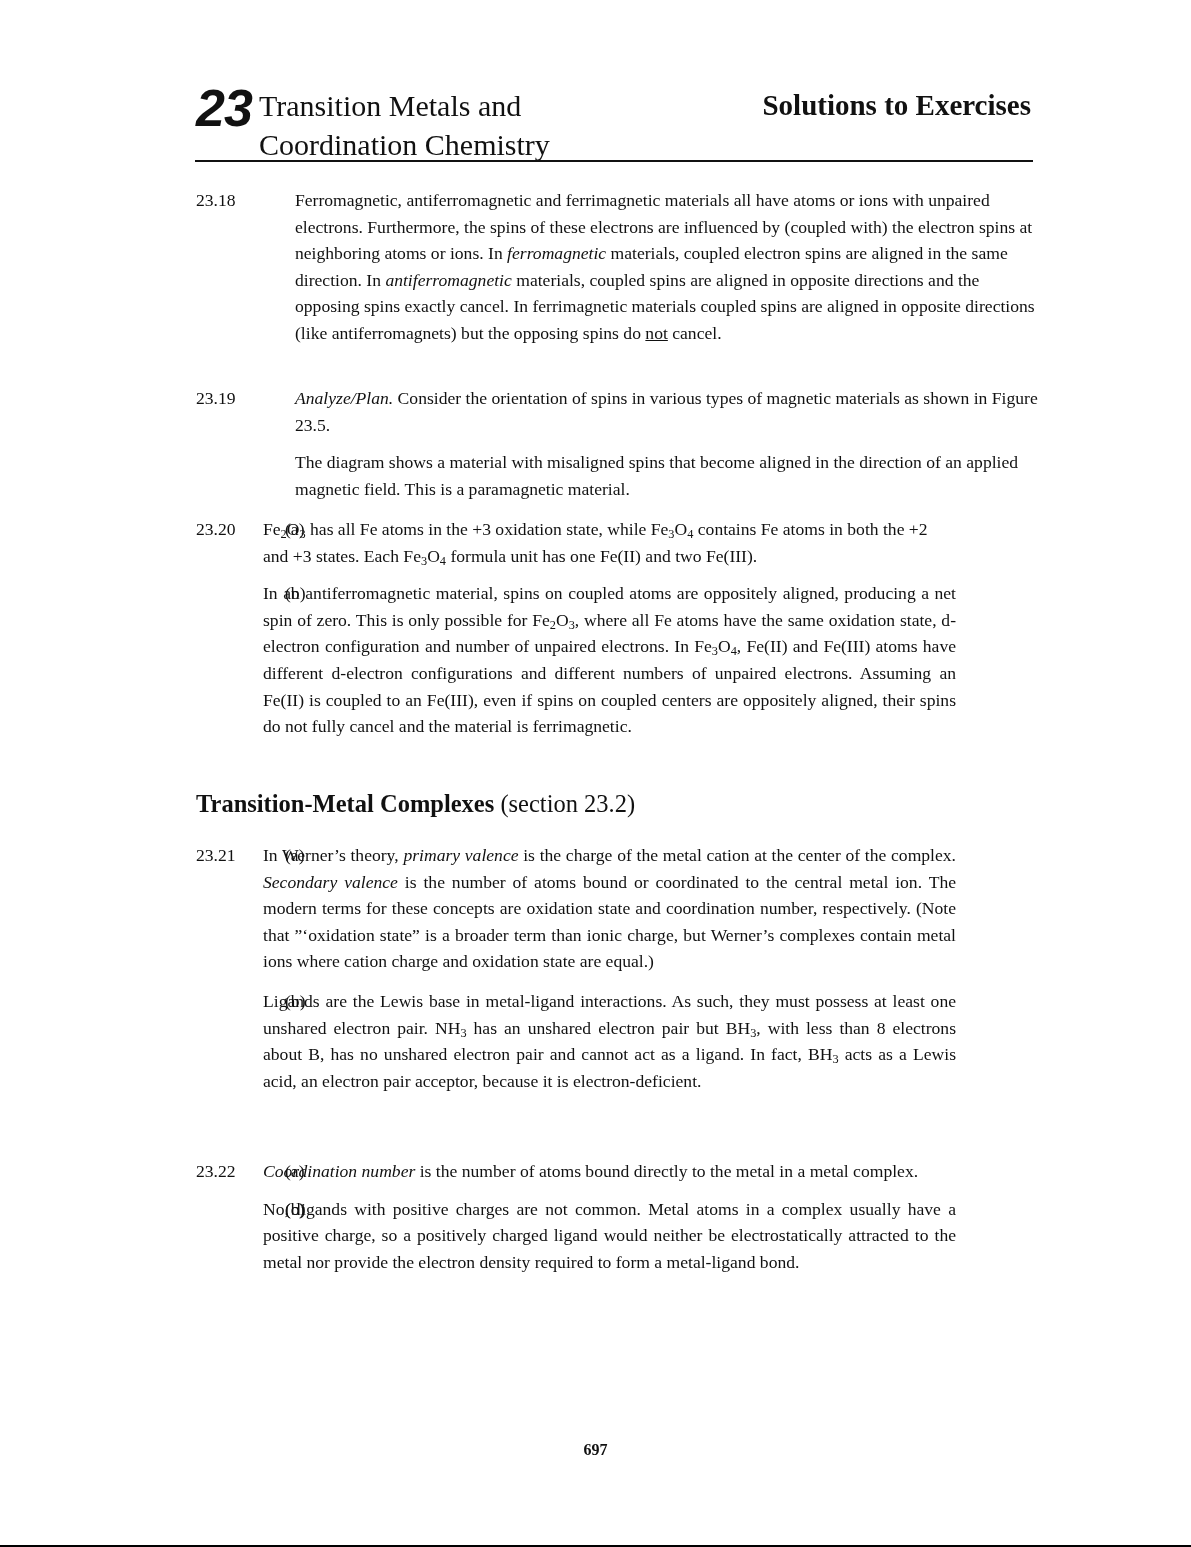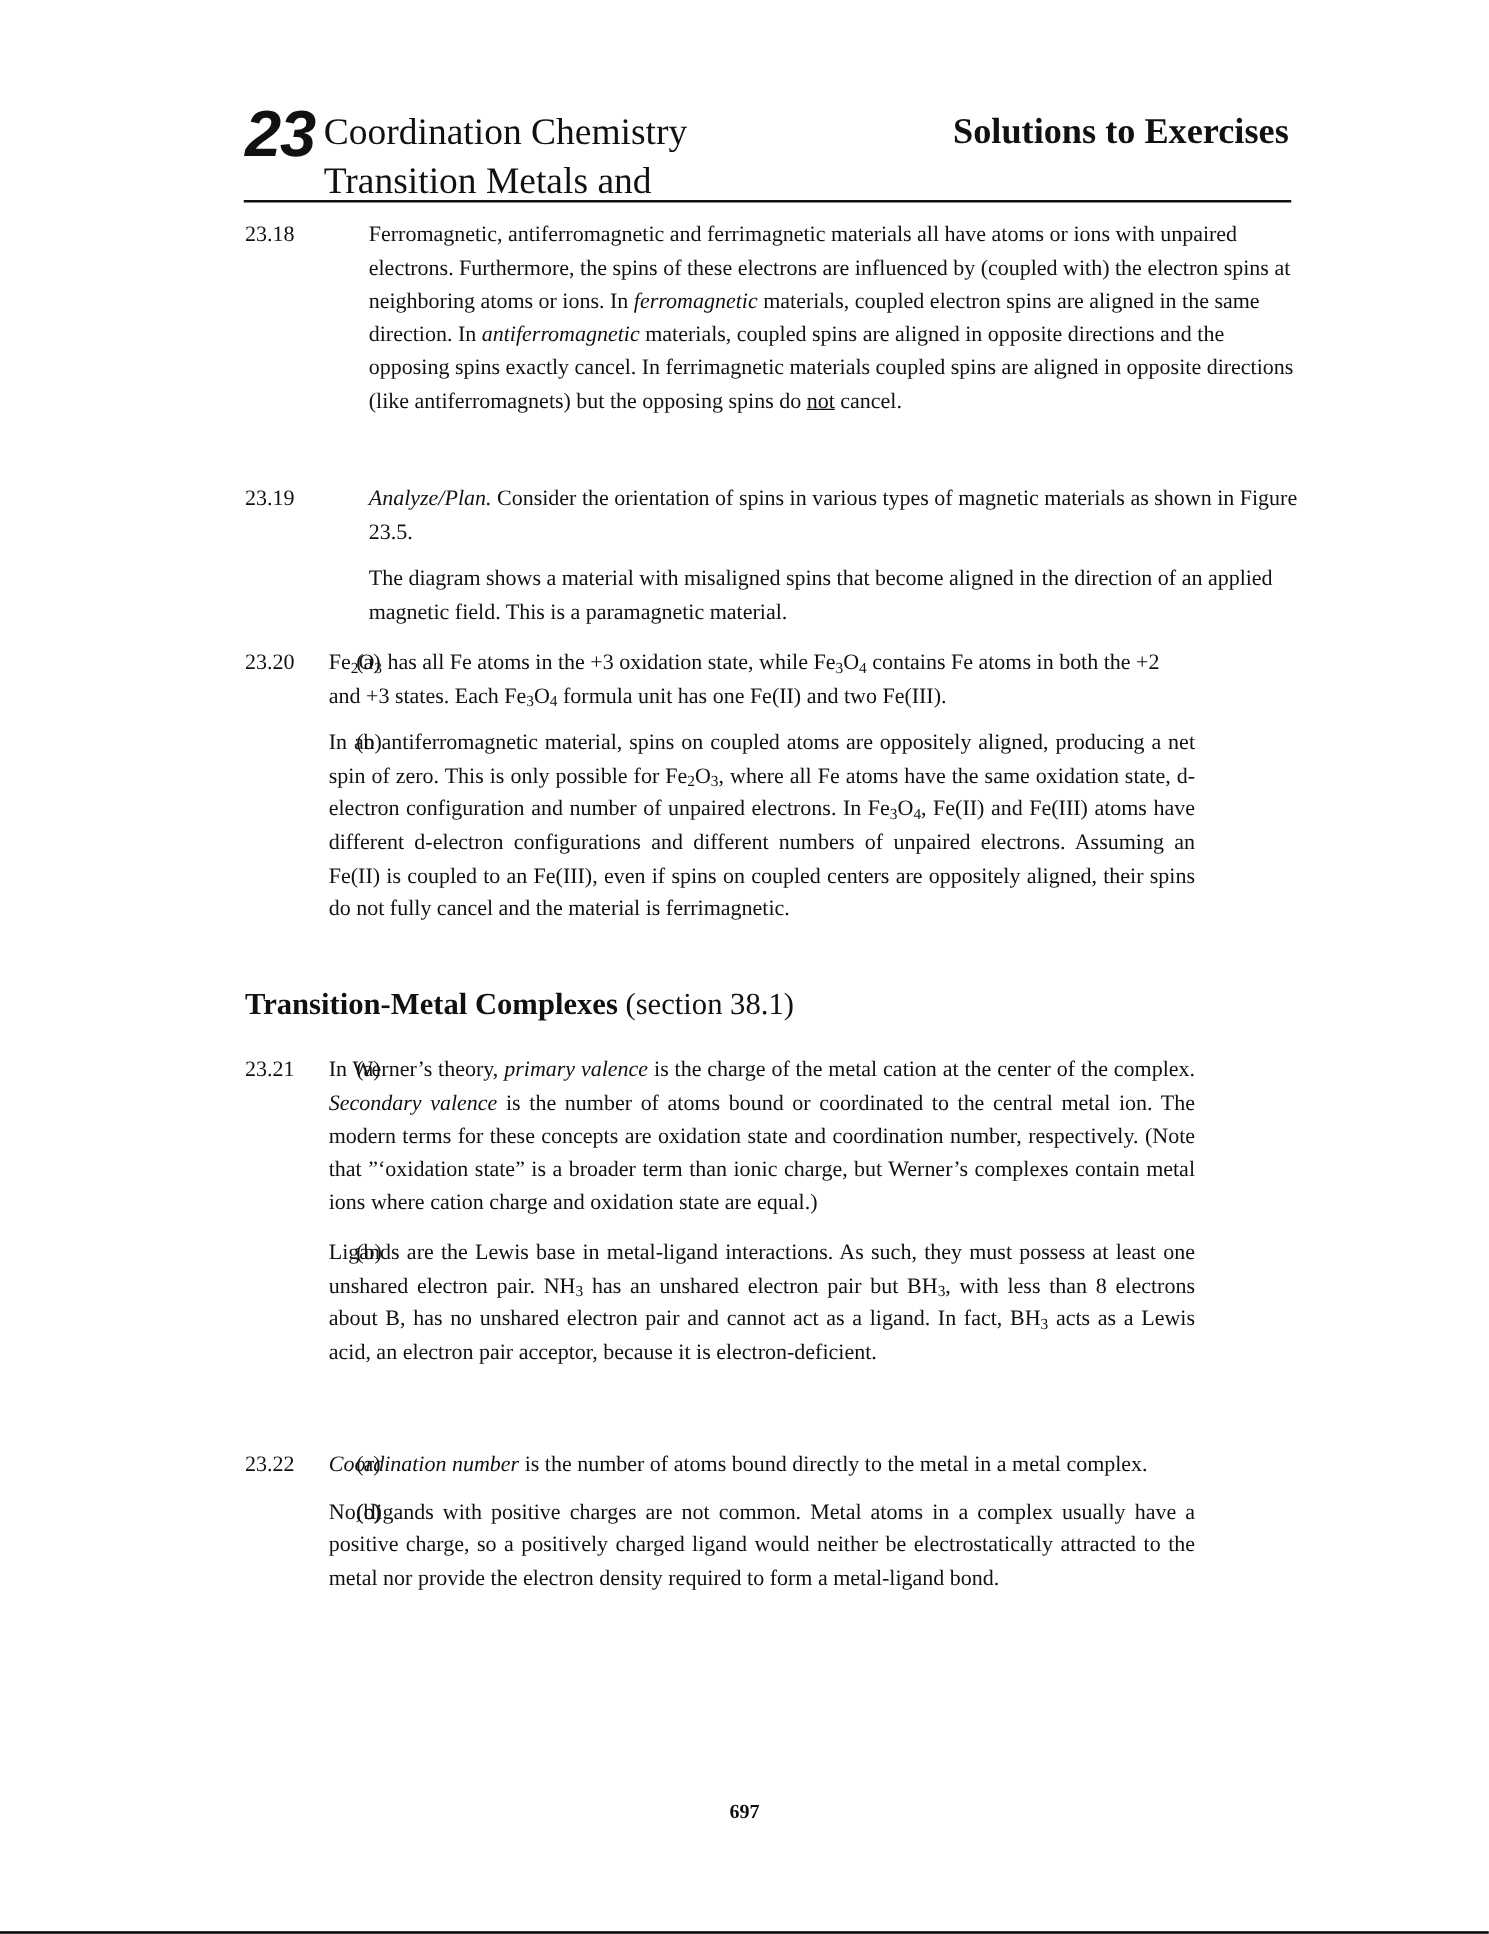"Coordination Chemistry" div { order: before "Transition Metals and" -> after "Transition Metals and" }
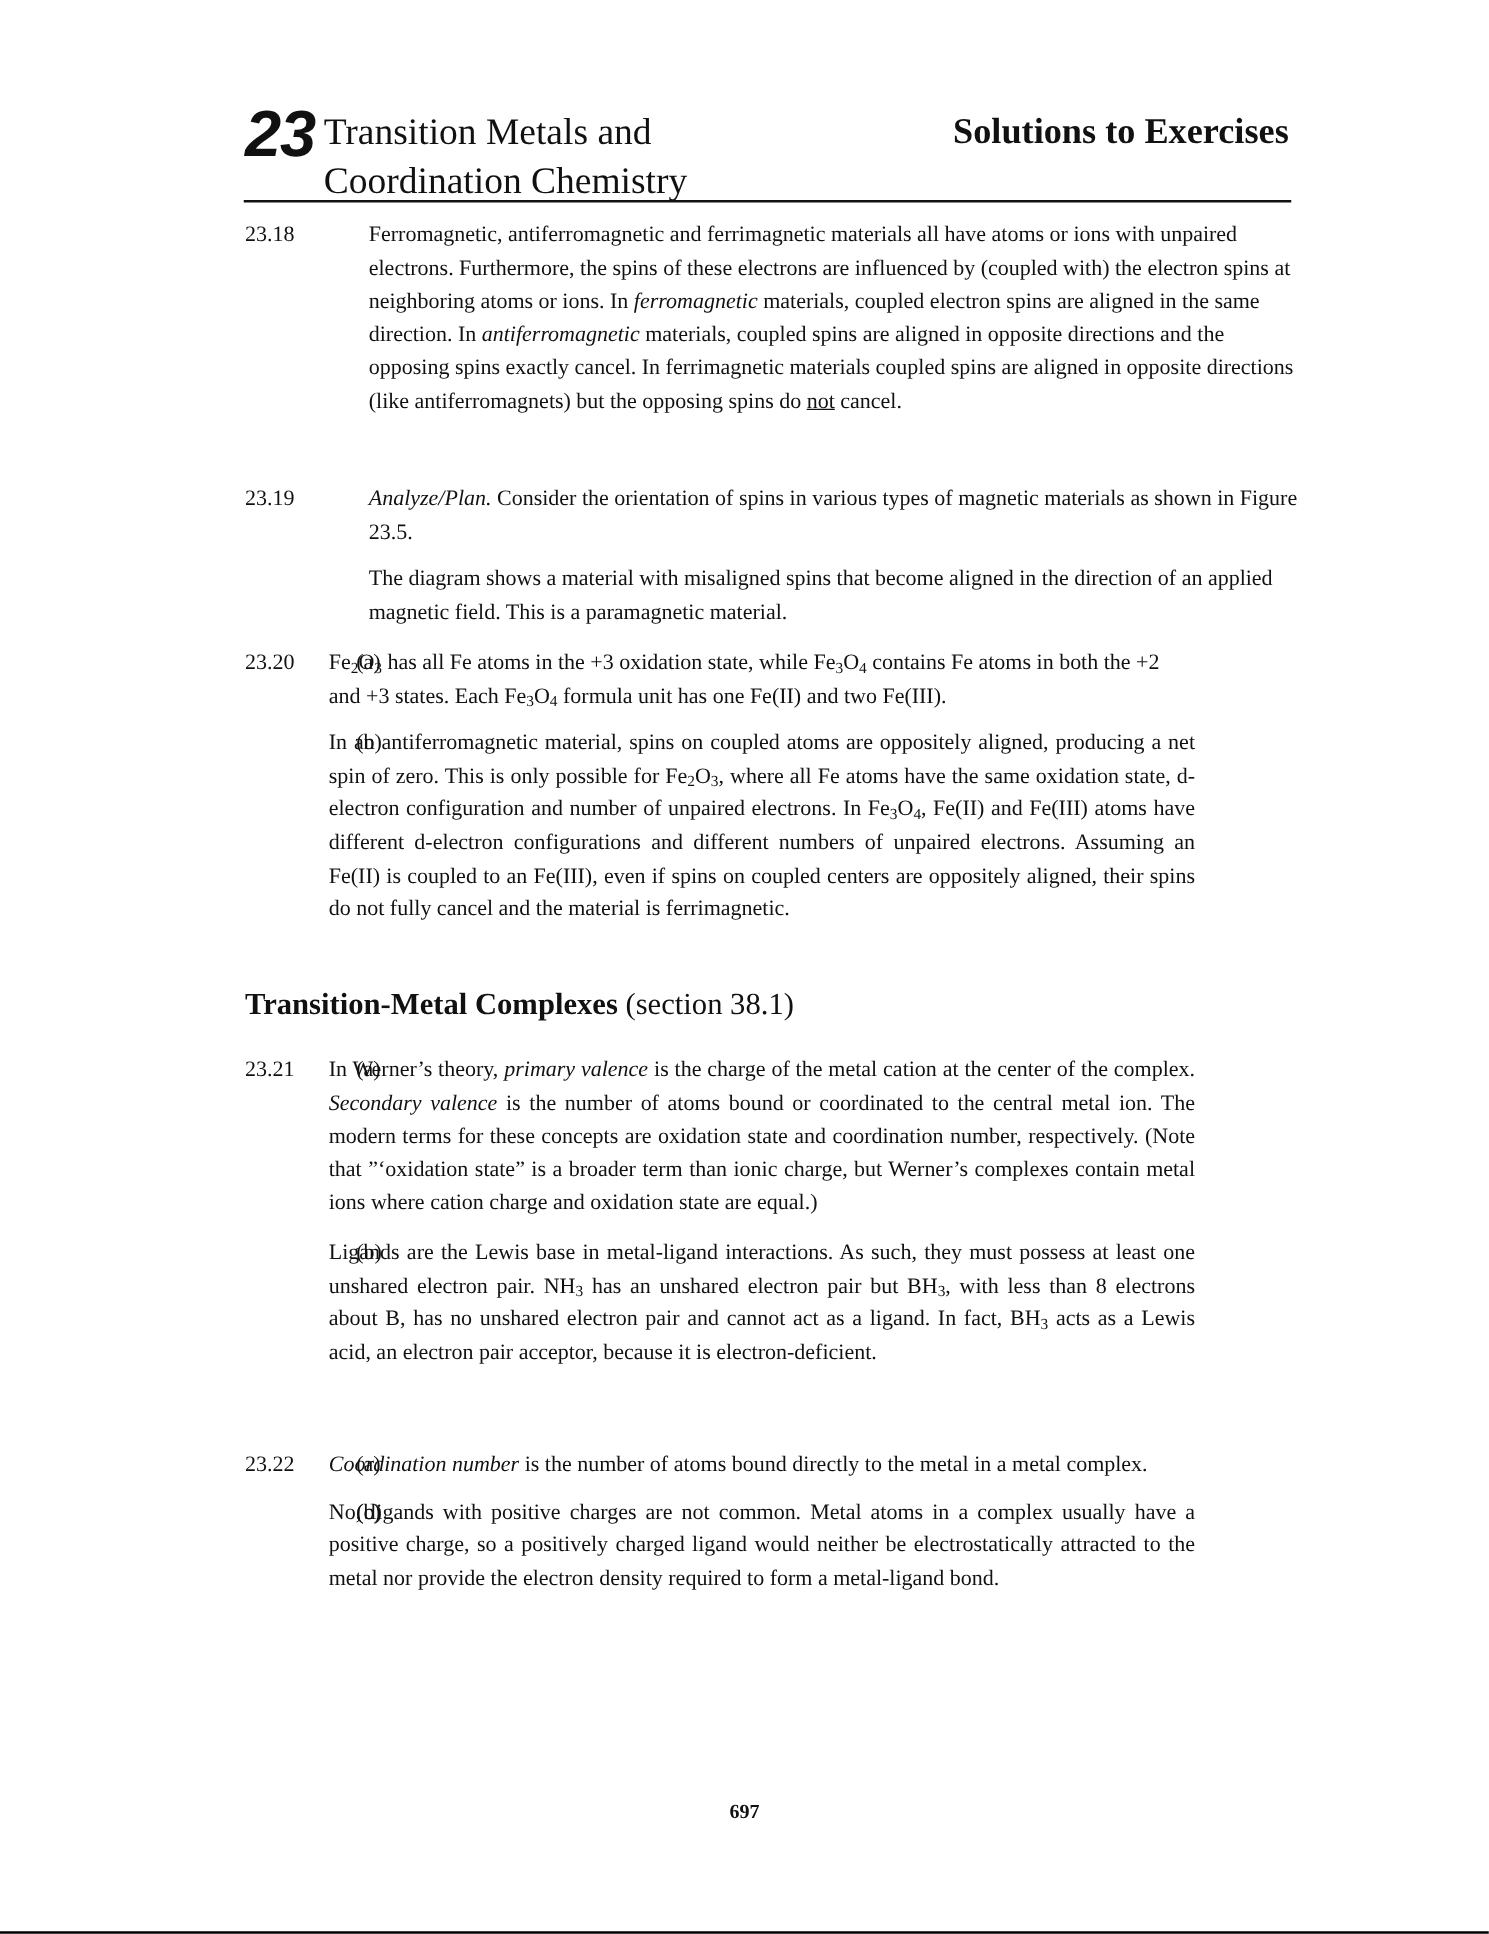"23.18" div.entry { top: 174px -> 187px }
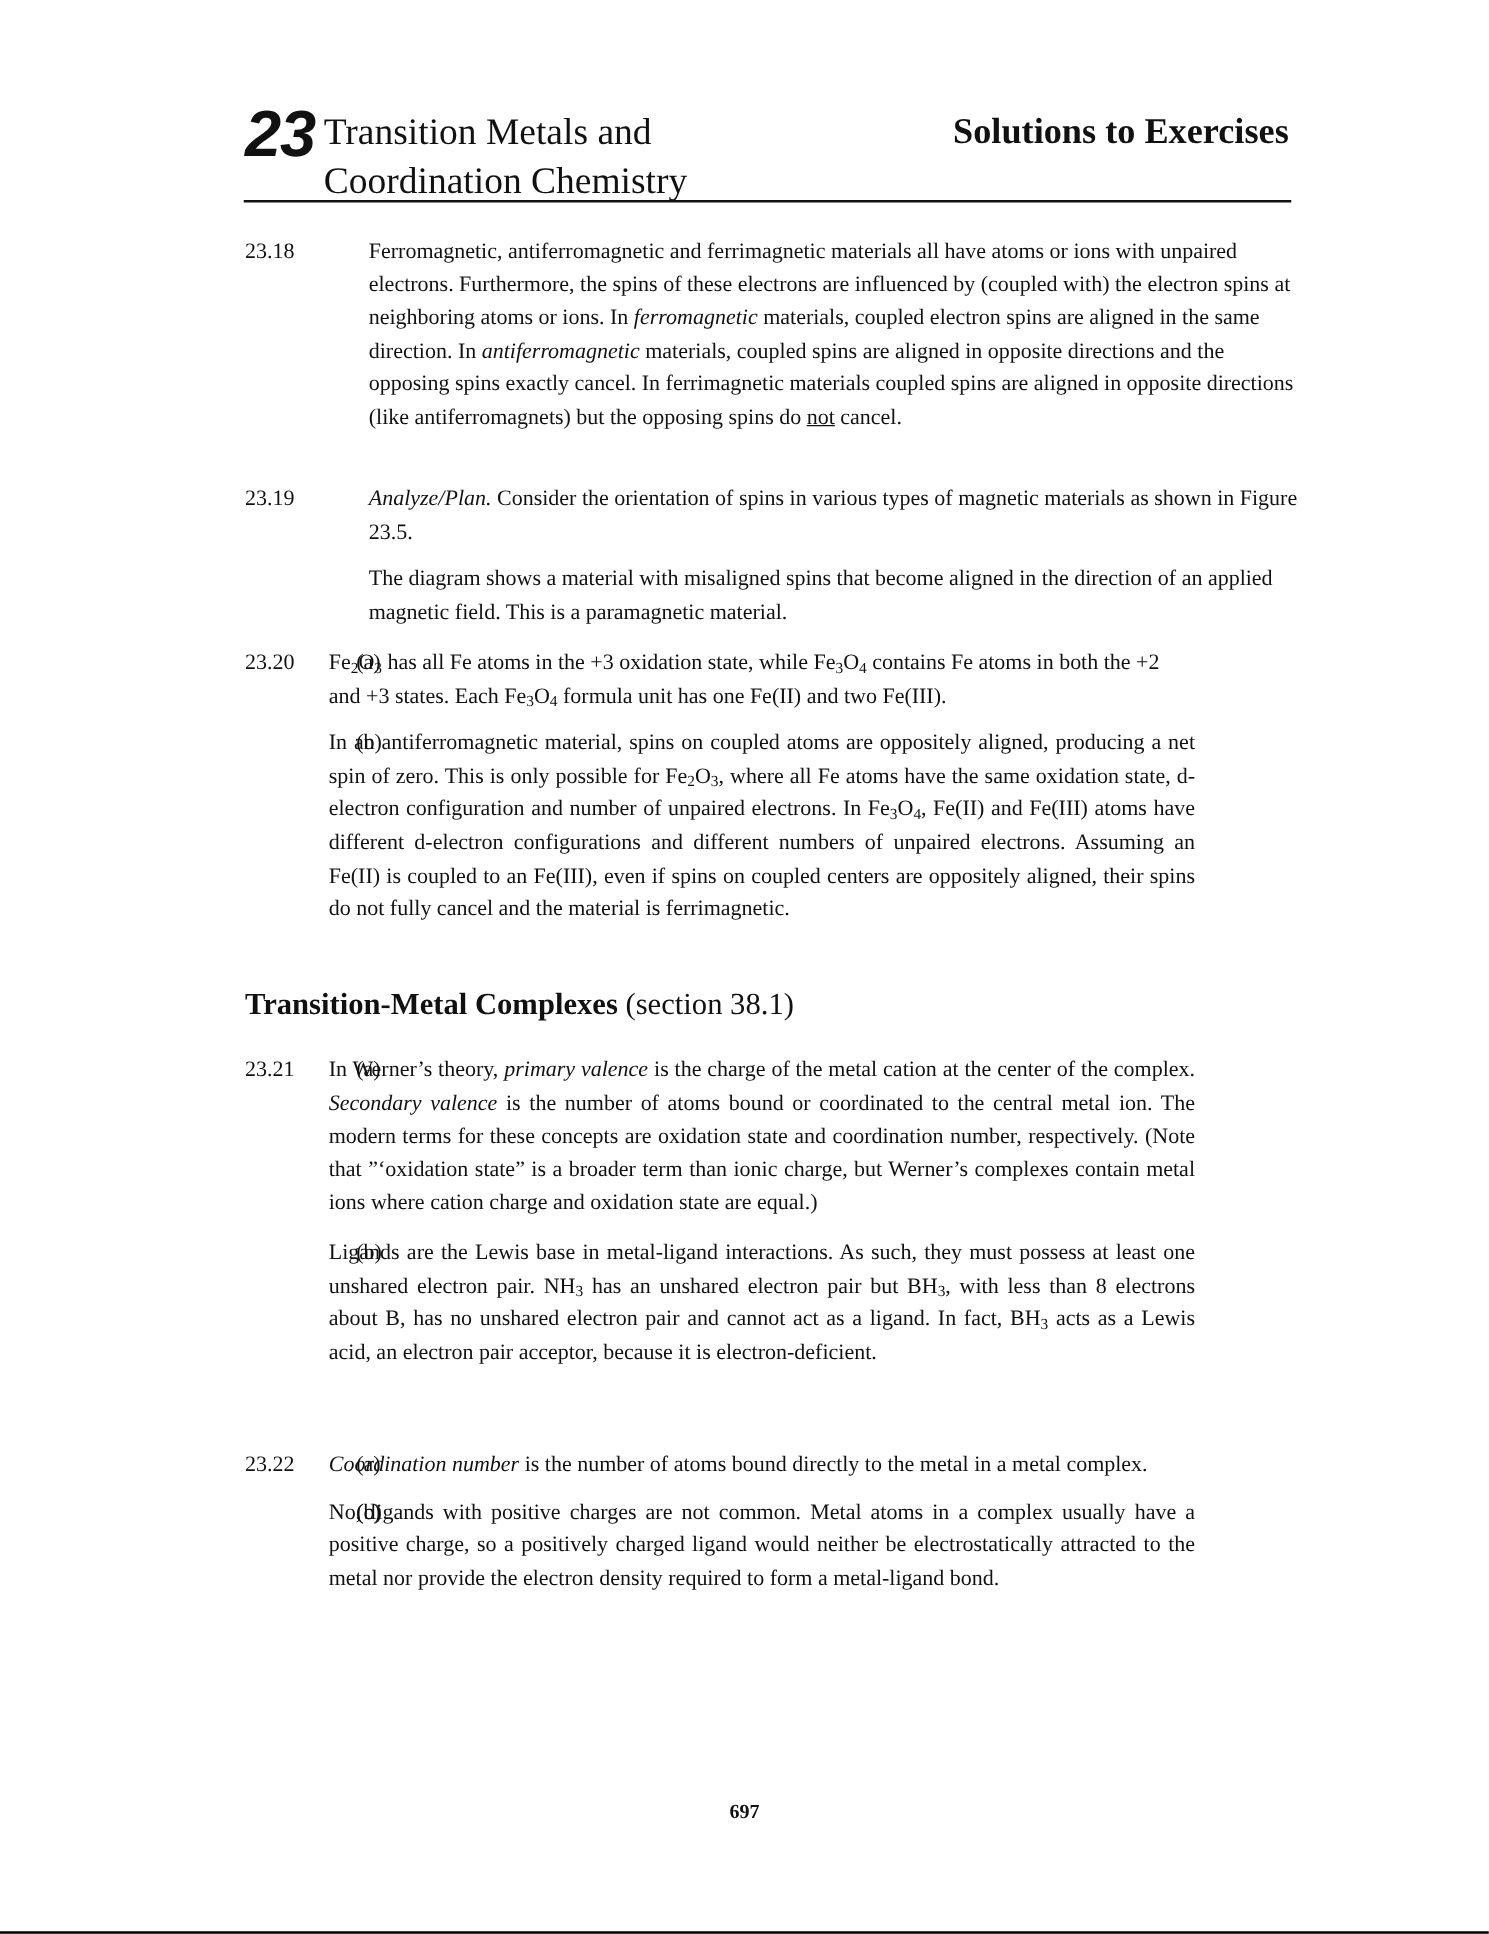"(section 38.1)" span { text: 38.1 -> 23.2 }
